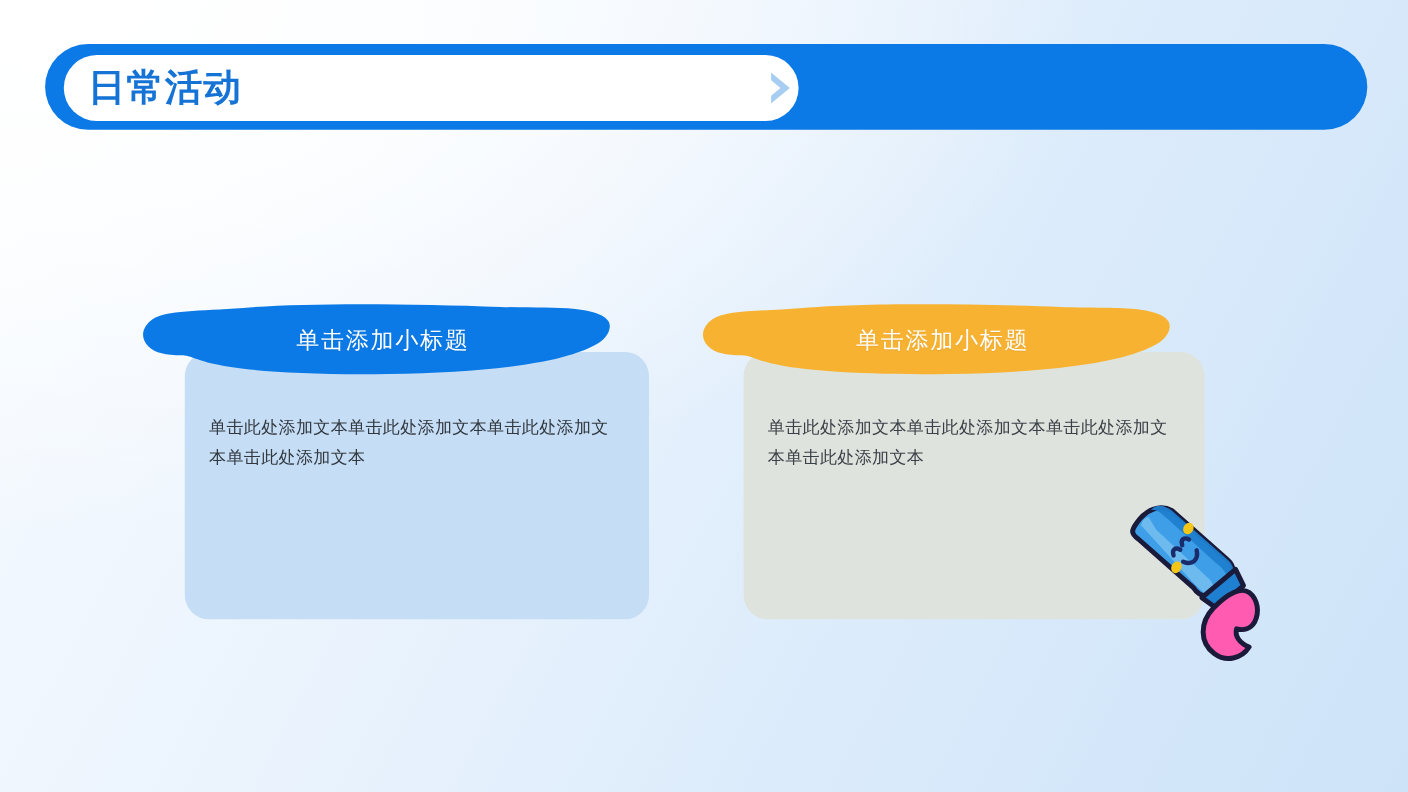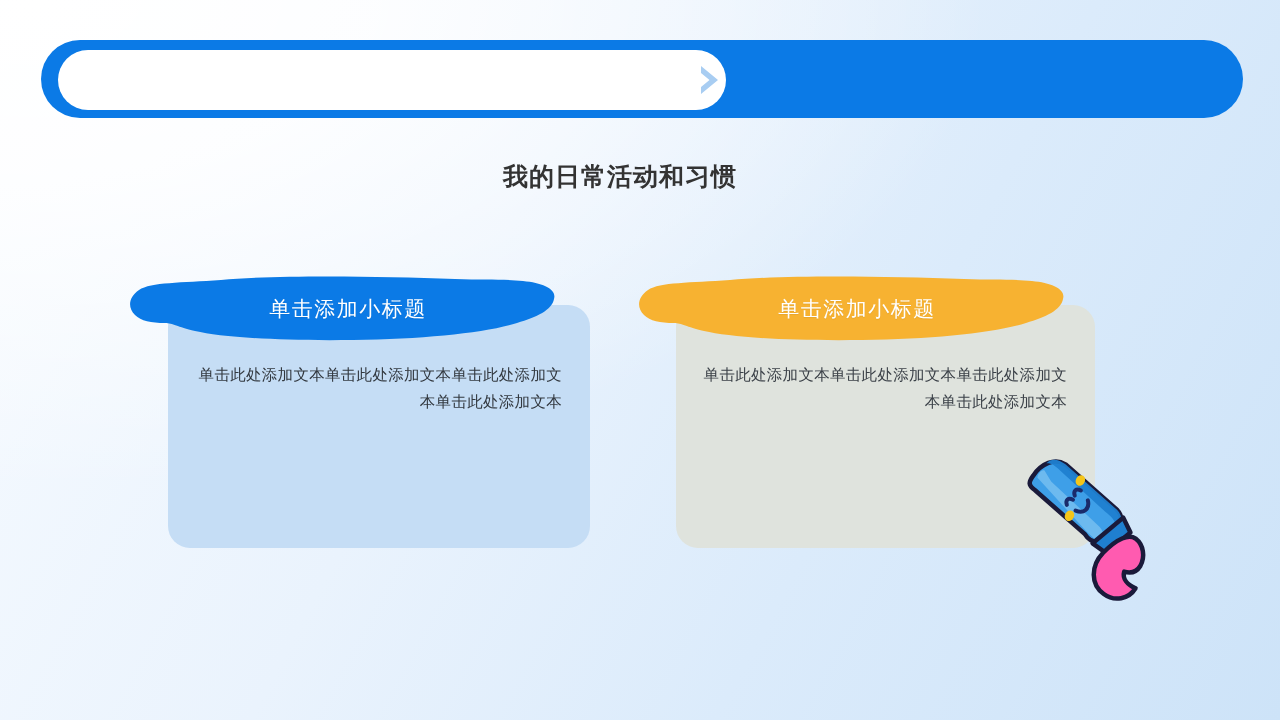"日常活动" div.hdr-title { html: none -> <div>日常活动</div> }
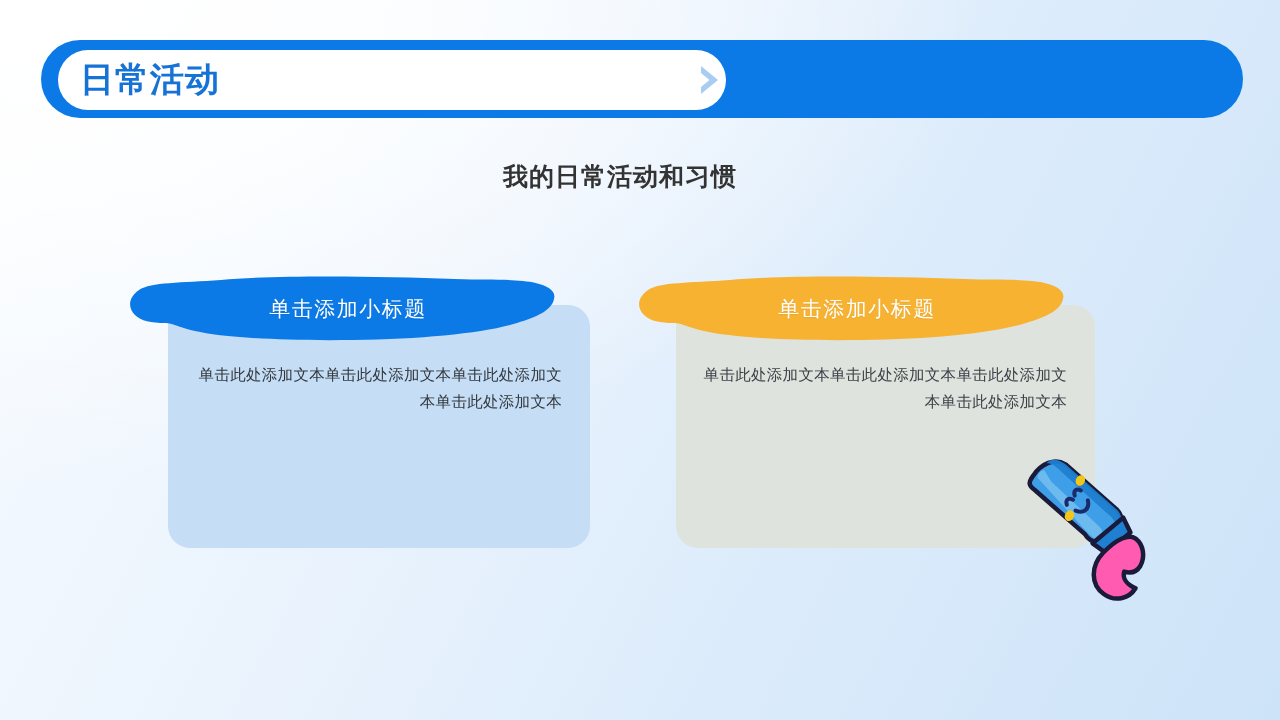"我的日常活动和习惯" div.subtitle { html: <div>我的日常活动和习惯</div> -> none }
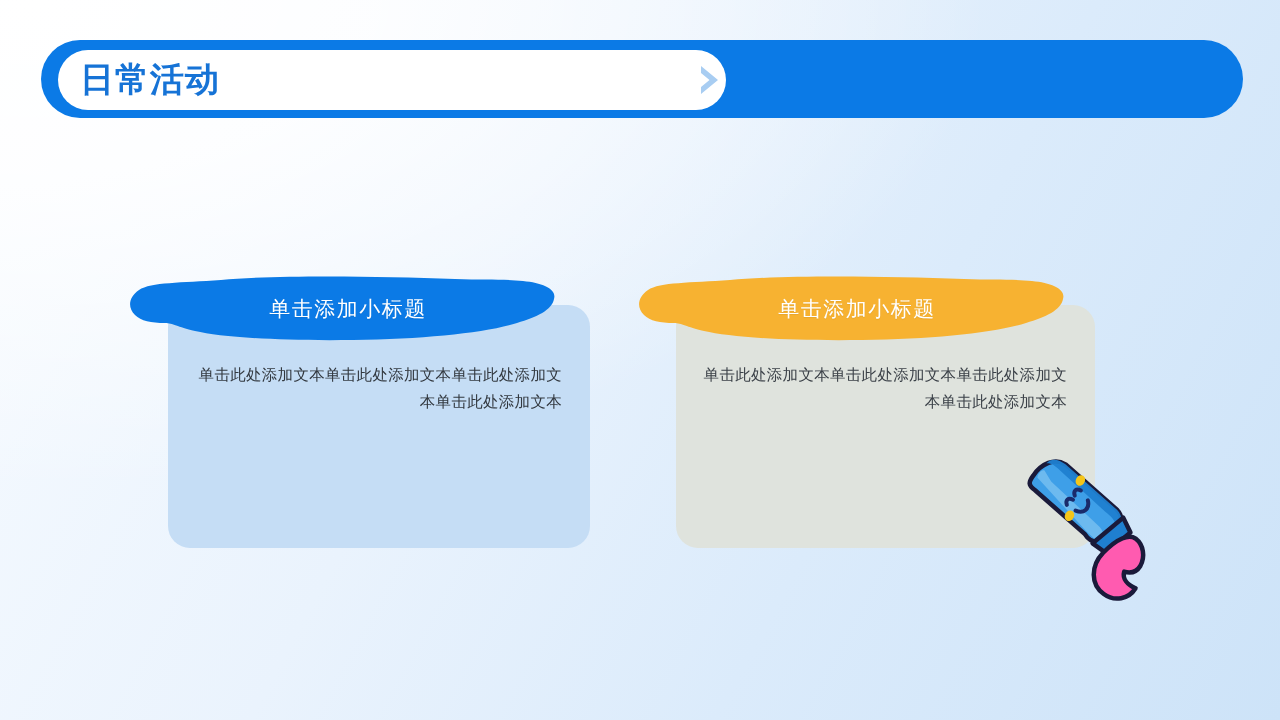"单击此处添加文本单击此处添加文本单击此处添加文本单击此处添加文本" .card { text-align: right -> none; top: 305px -> 320px }
